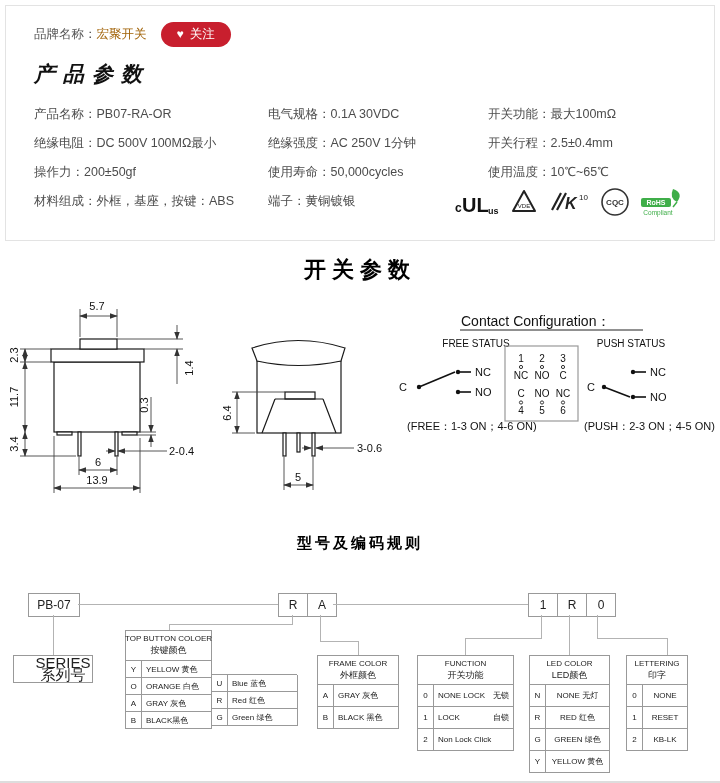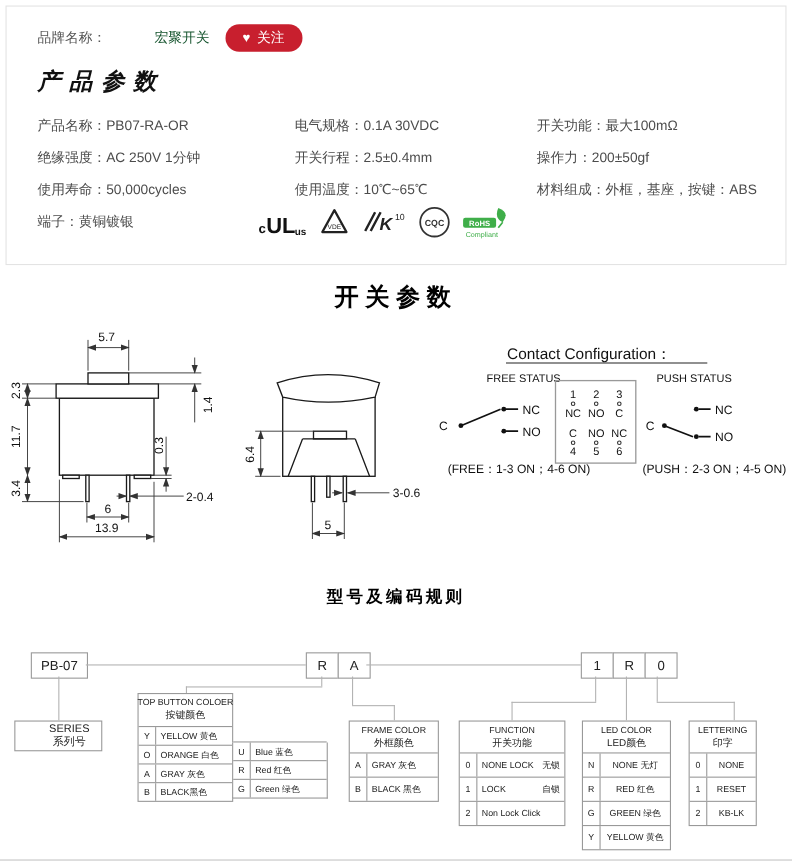"宏聚开关" .brand-link { color: #14532d -> #a16207; margin-left: 44px -> none }
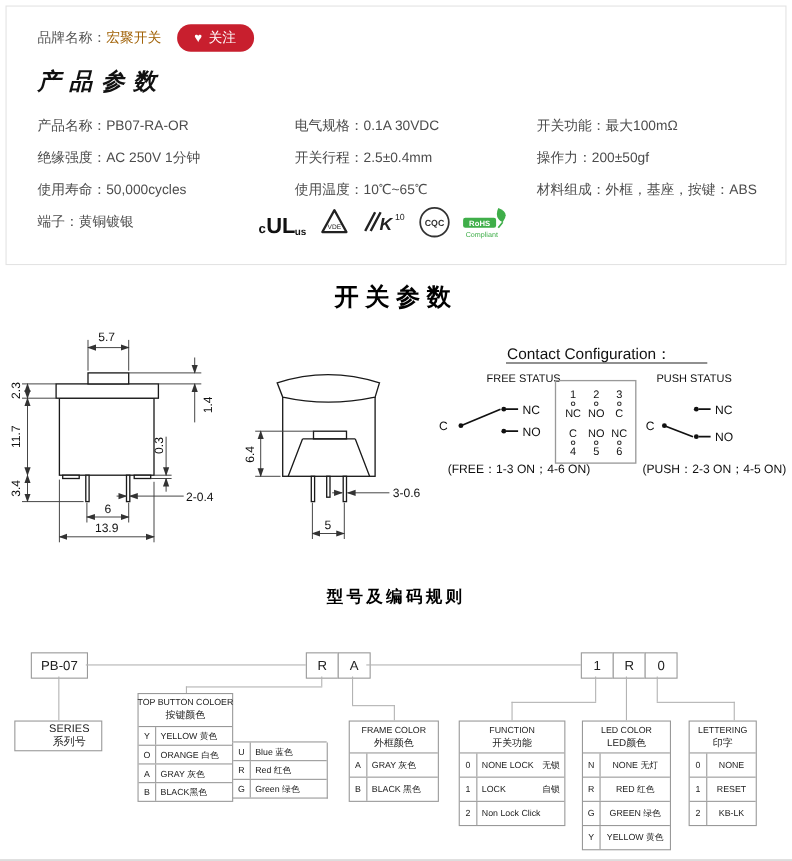"绝缘电阻：DC 500V 100MΩ最小" div { html: none -> <div><span>绝缘电阻：</span><span>DC 500V 100MΩ最小</span></div> }
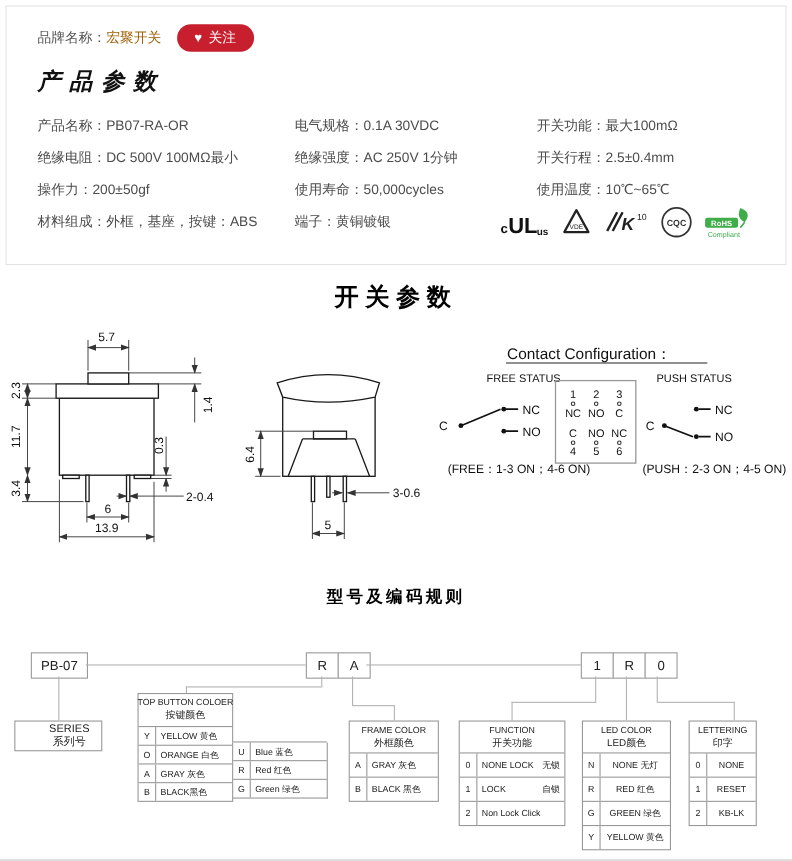"SERIES" .series-box { font-size: 10px -> 15px }
